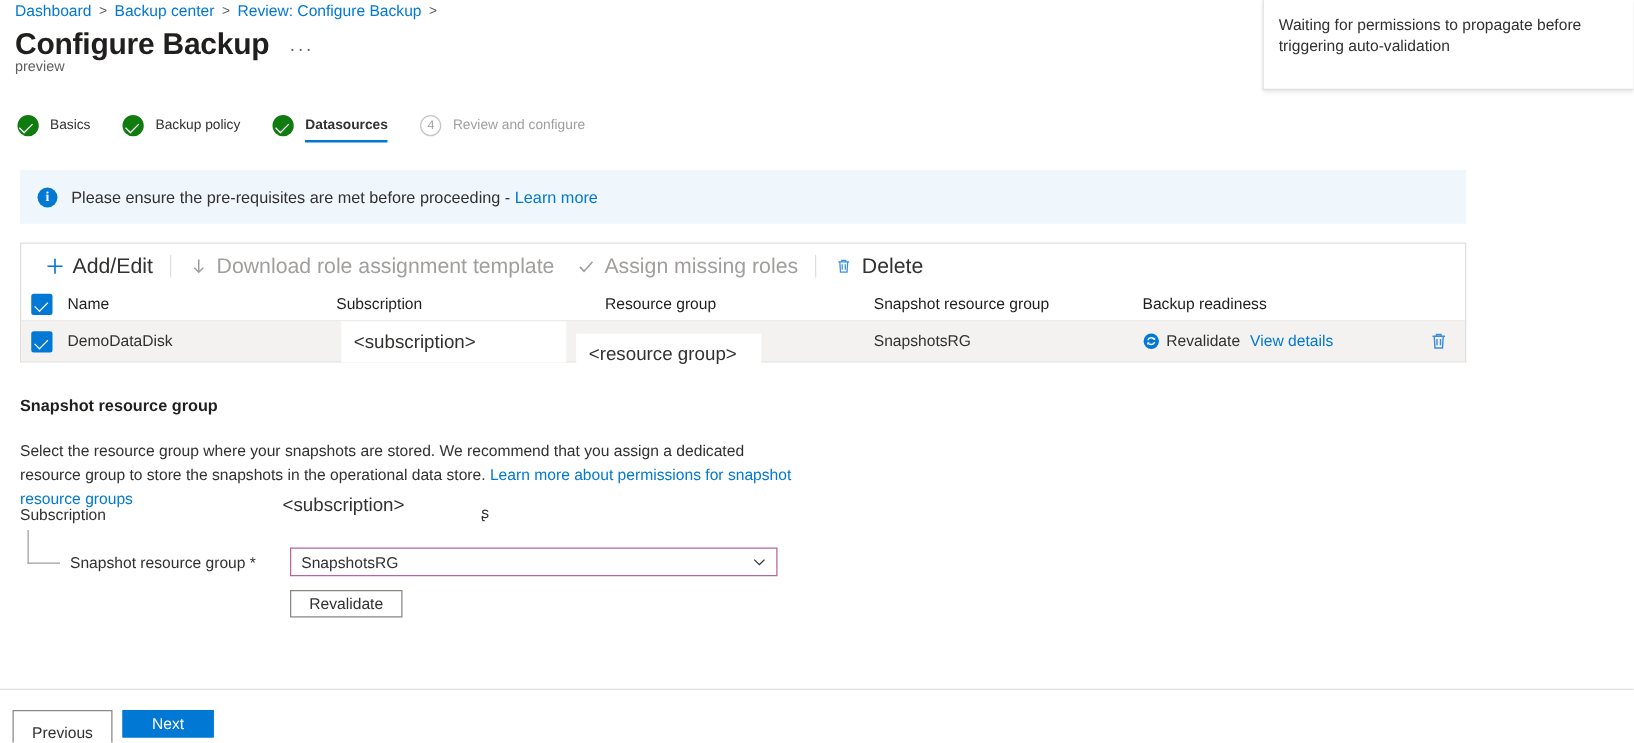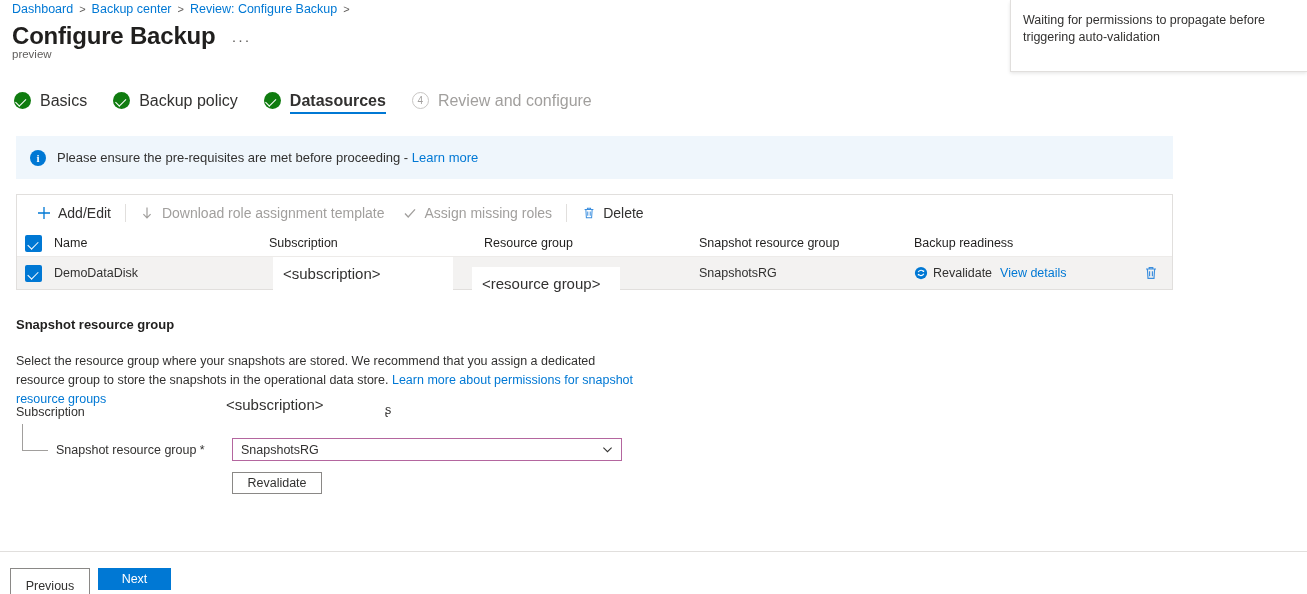"Basics" .step .label { font-size: 16px -> 11px }
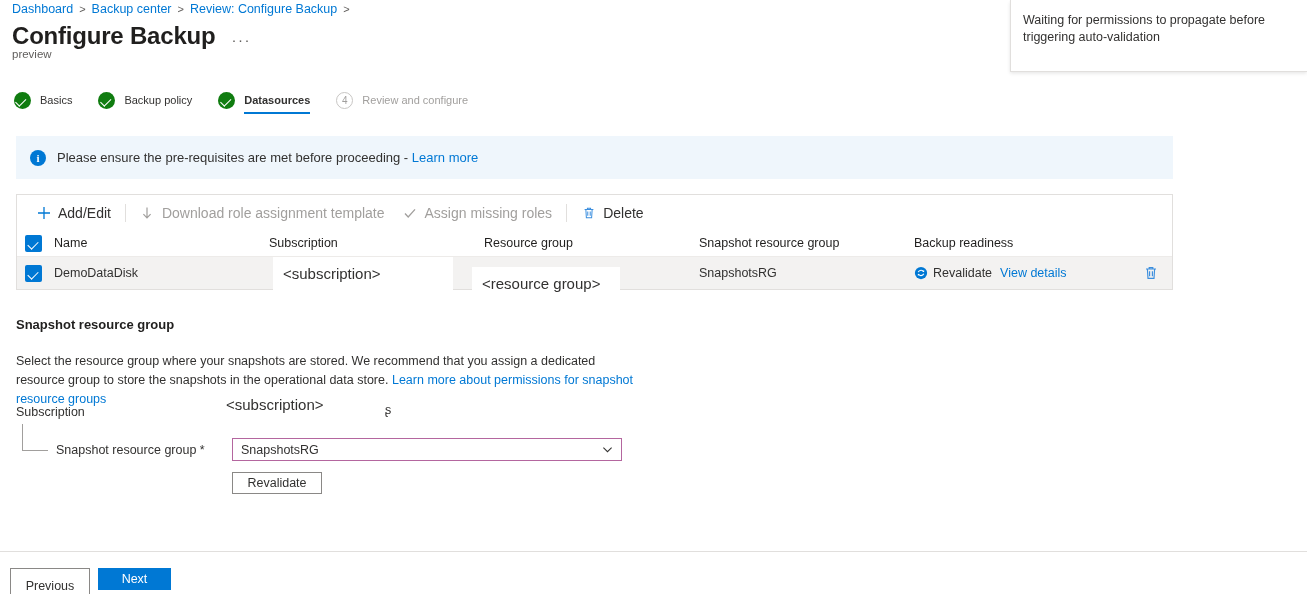"Add/Edit" .cmd { font-size: 14px -> 17px }
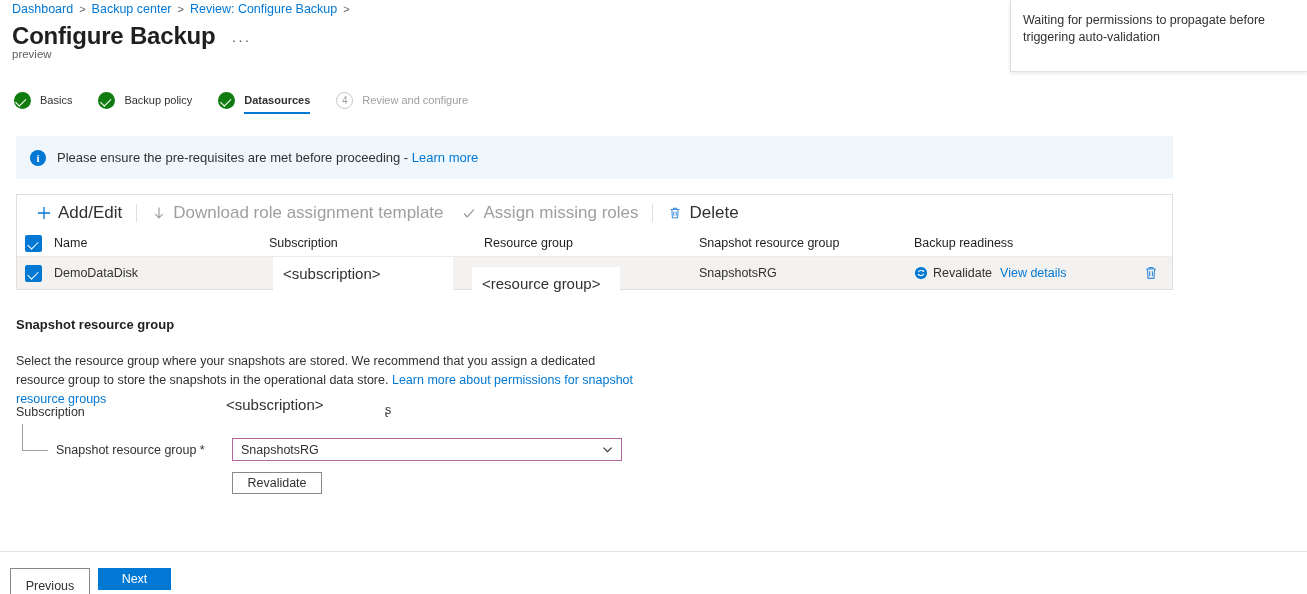"<resource group>" #redact-rg-cell { left: 455px -> 444px }
